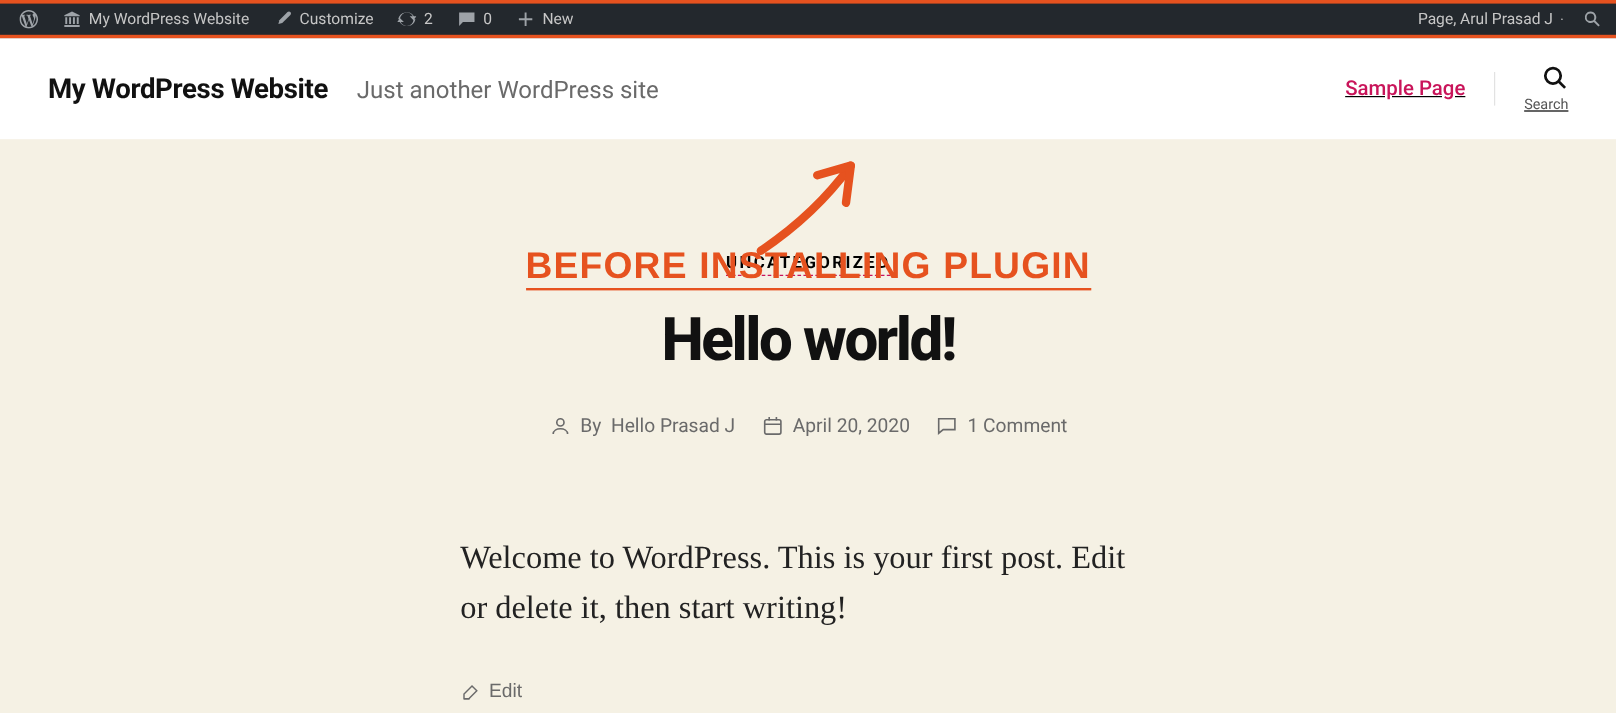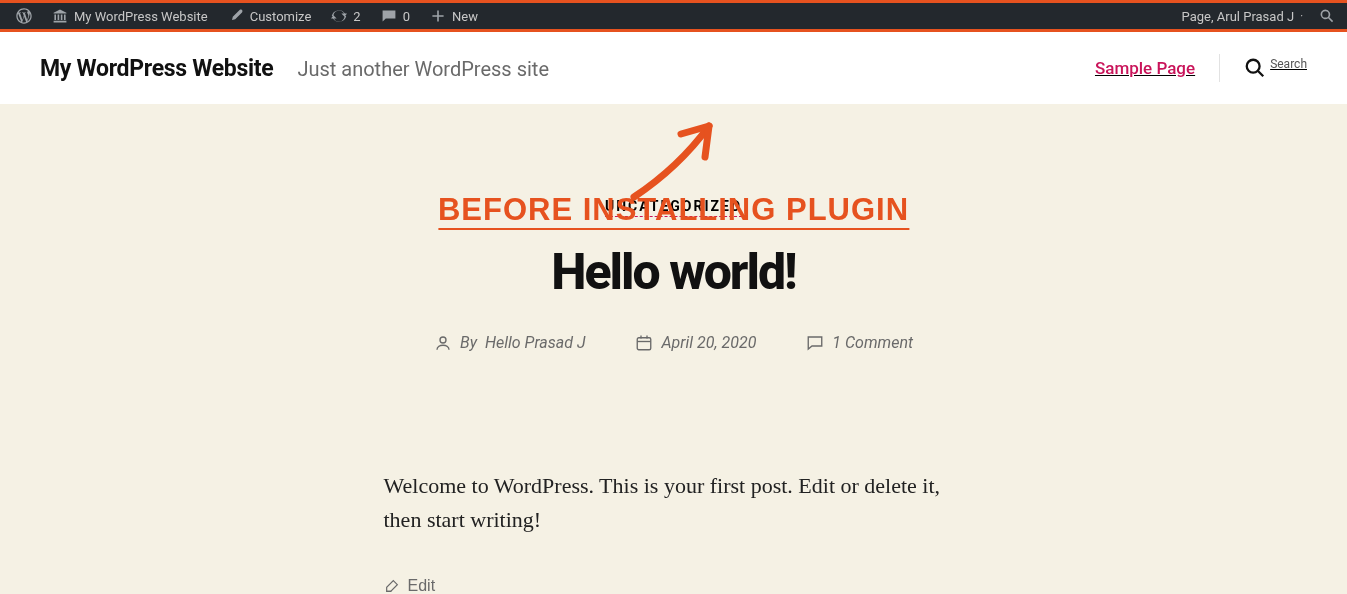"Search" .search-stack { align-items: flex-start -> flex-end; flex-direction: row -> column }
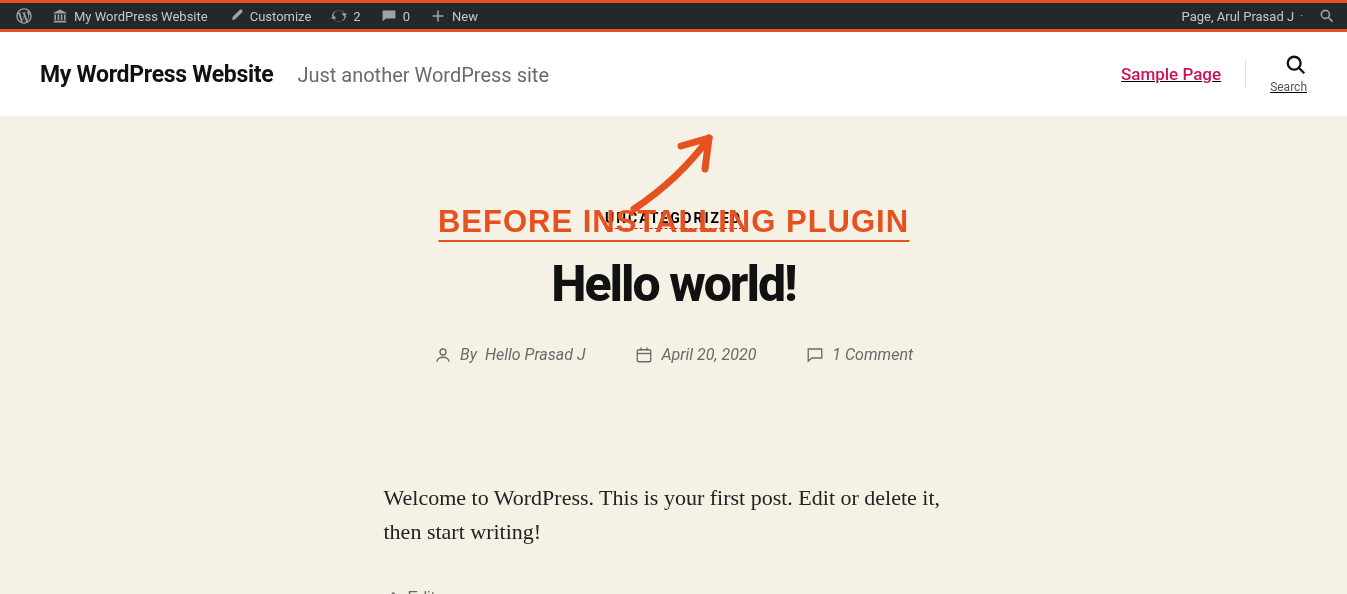"By" .post-meta { font-style: italic -> none; gap: 50px -> 22px }
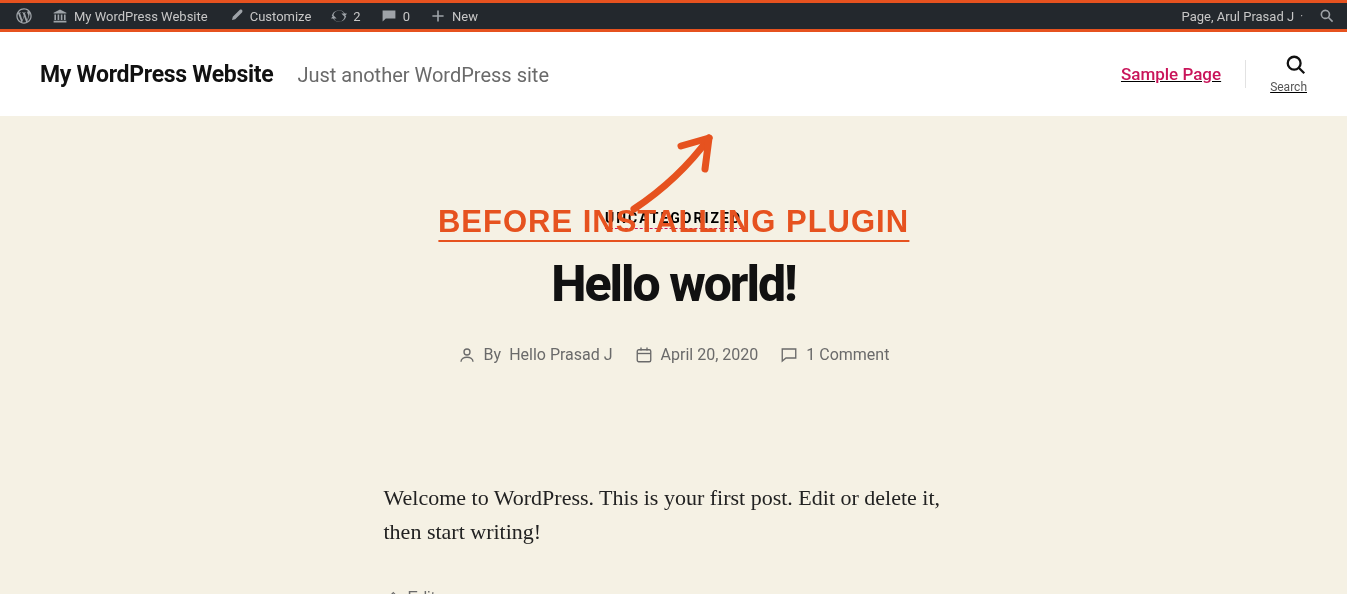"Welcome to WordPress. This is" .post-body { font-size: 22px -> 27px; margin-top: 117px -> 80px }
